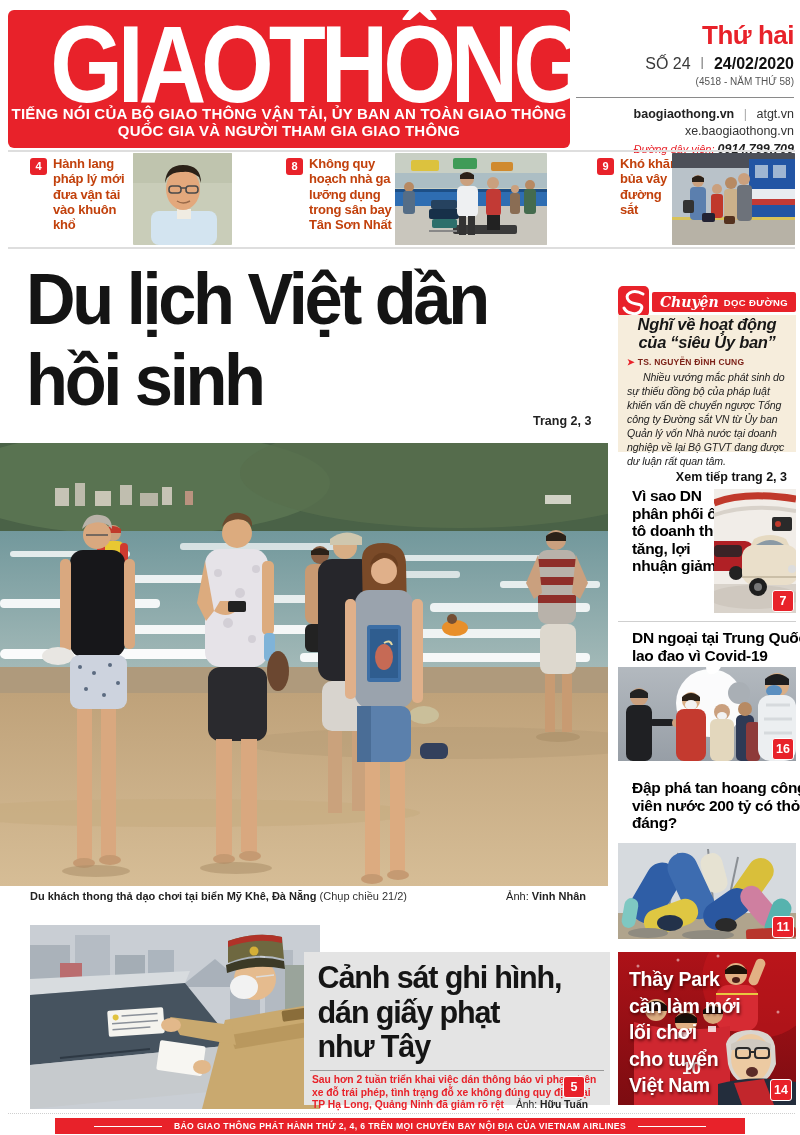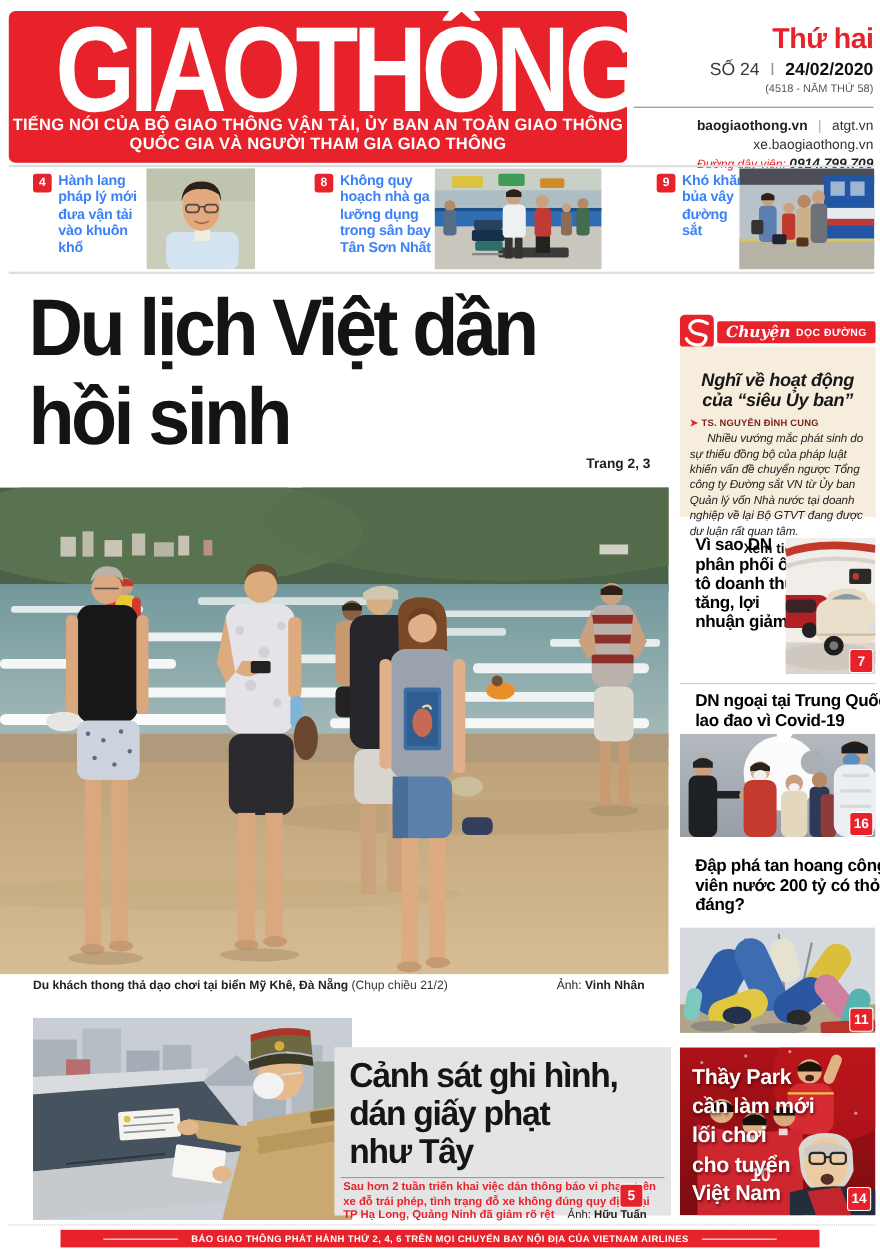"Hành lang pháp lý mới" .tz-text { color: #3b82f6 -> #c2410c }
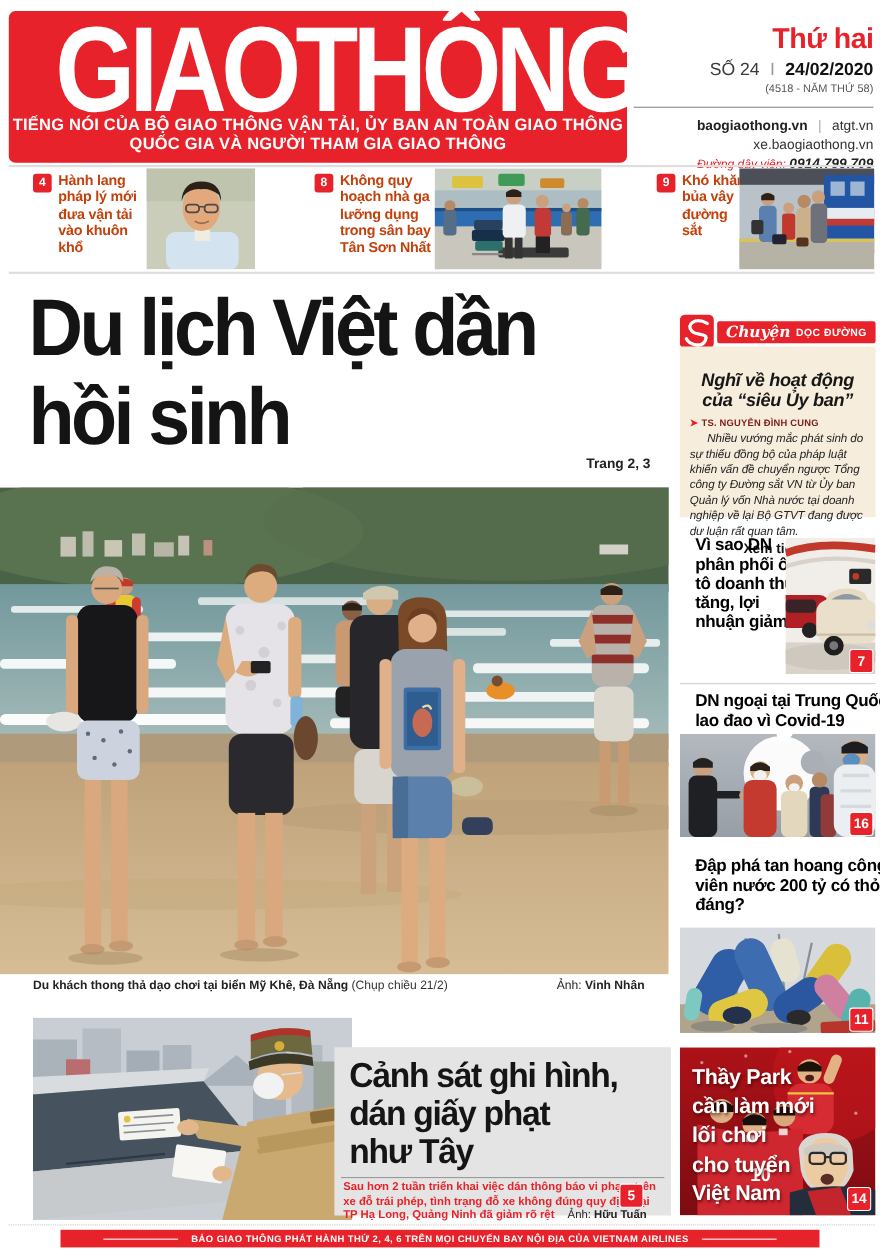"Nghĩ về hoạt động của" .op-panel { height: 155px -> 137px; padding: 22px 9px -> 0 9px }
